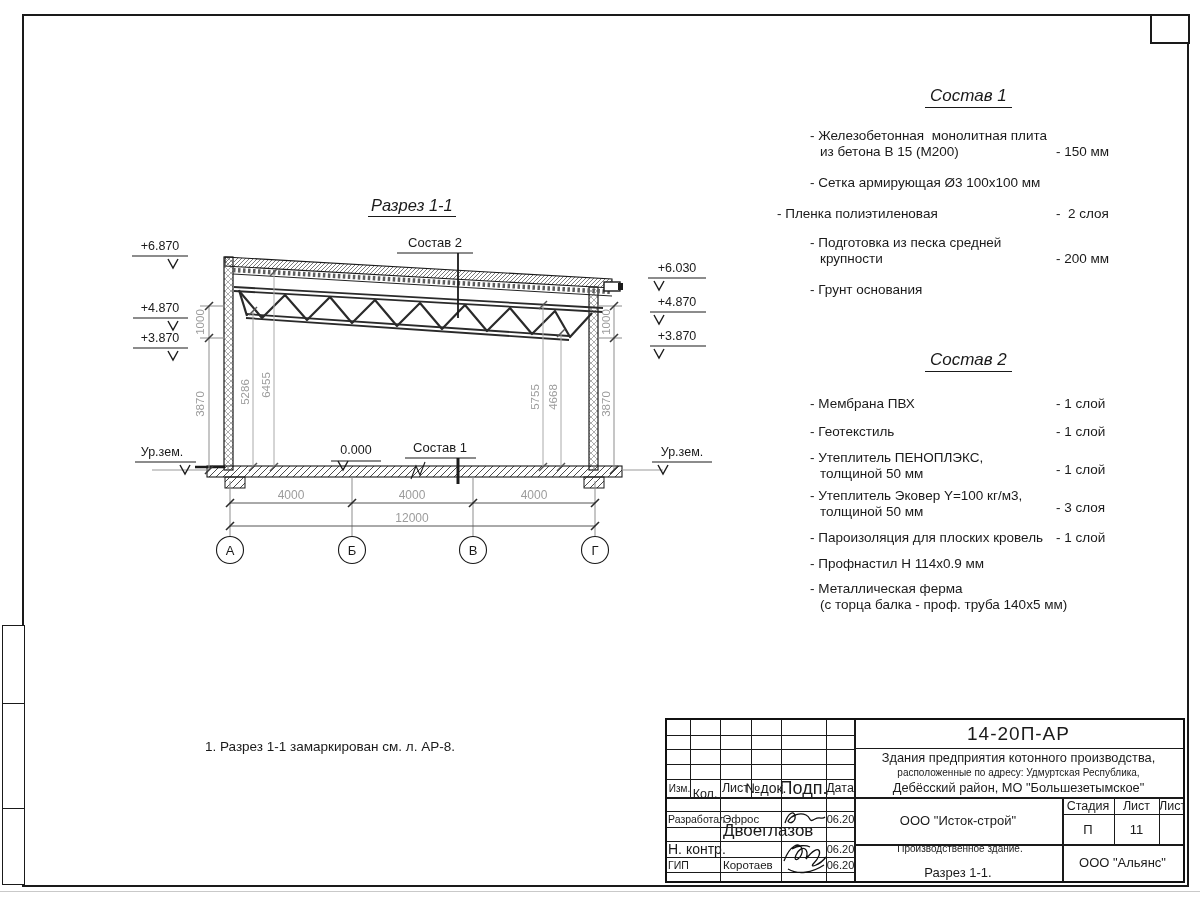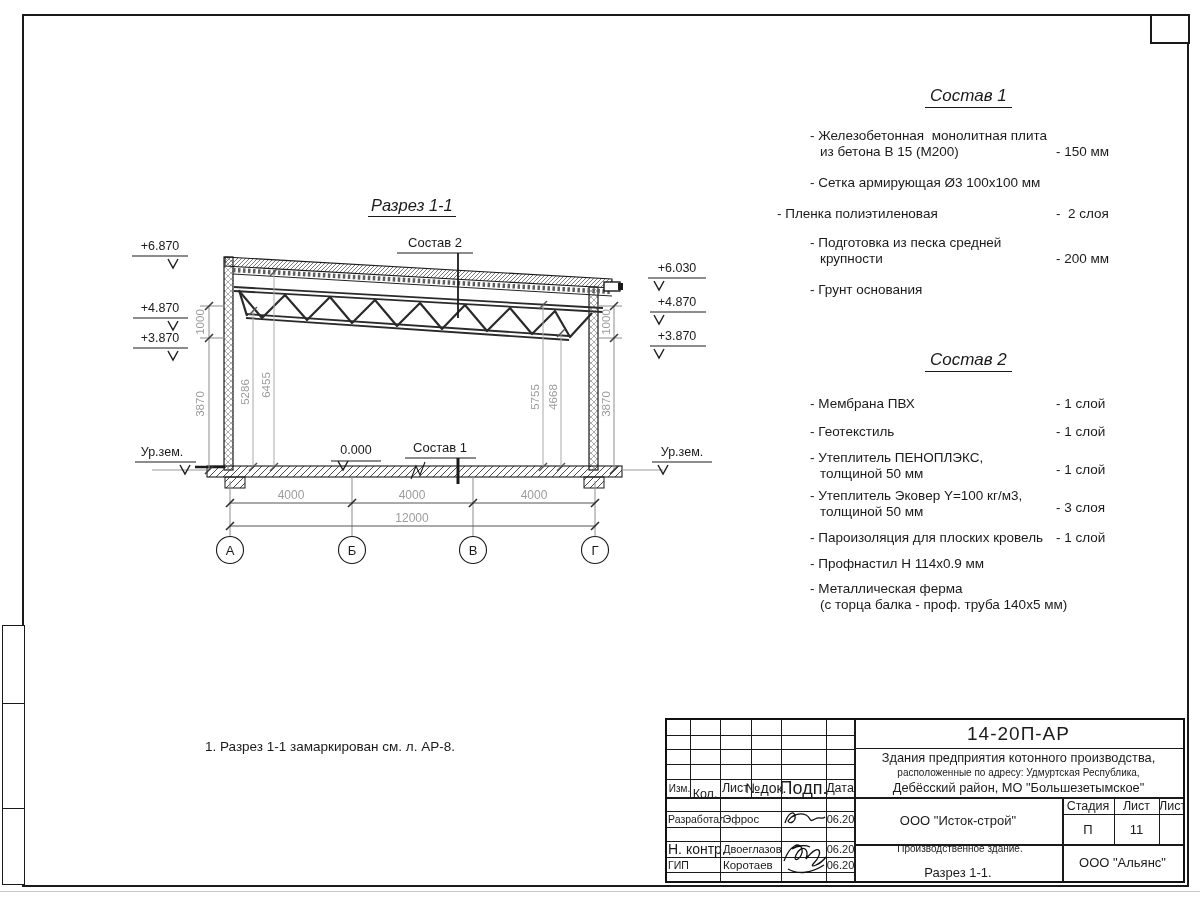"Двоеглазов" div.tbc { font-size: 11px -> 17px; top: 121px -> 103px }
